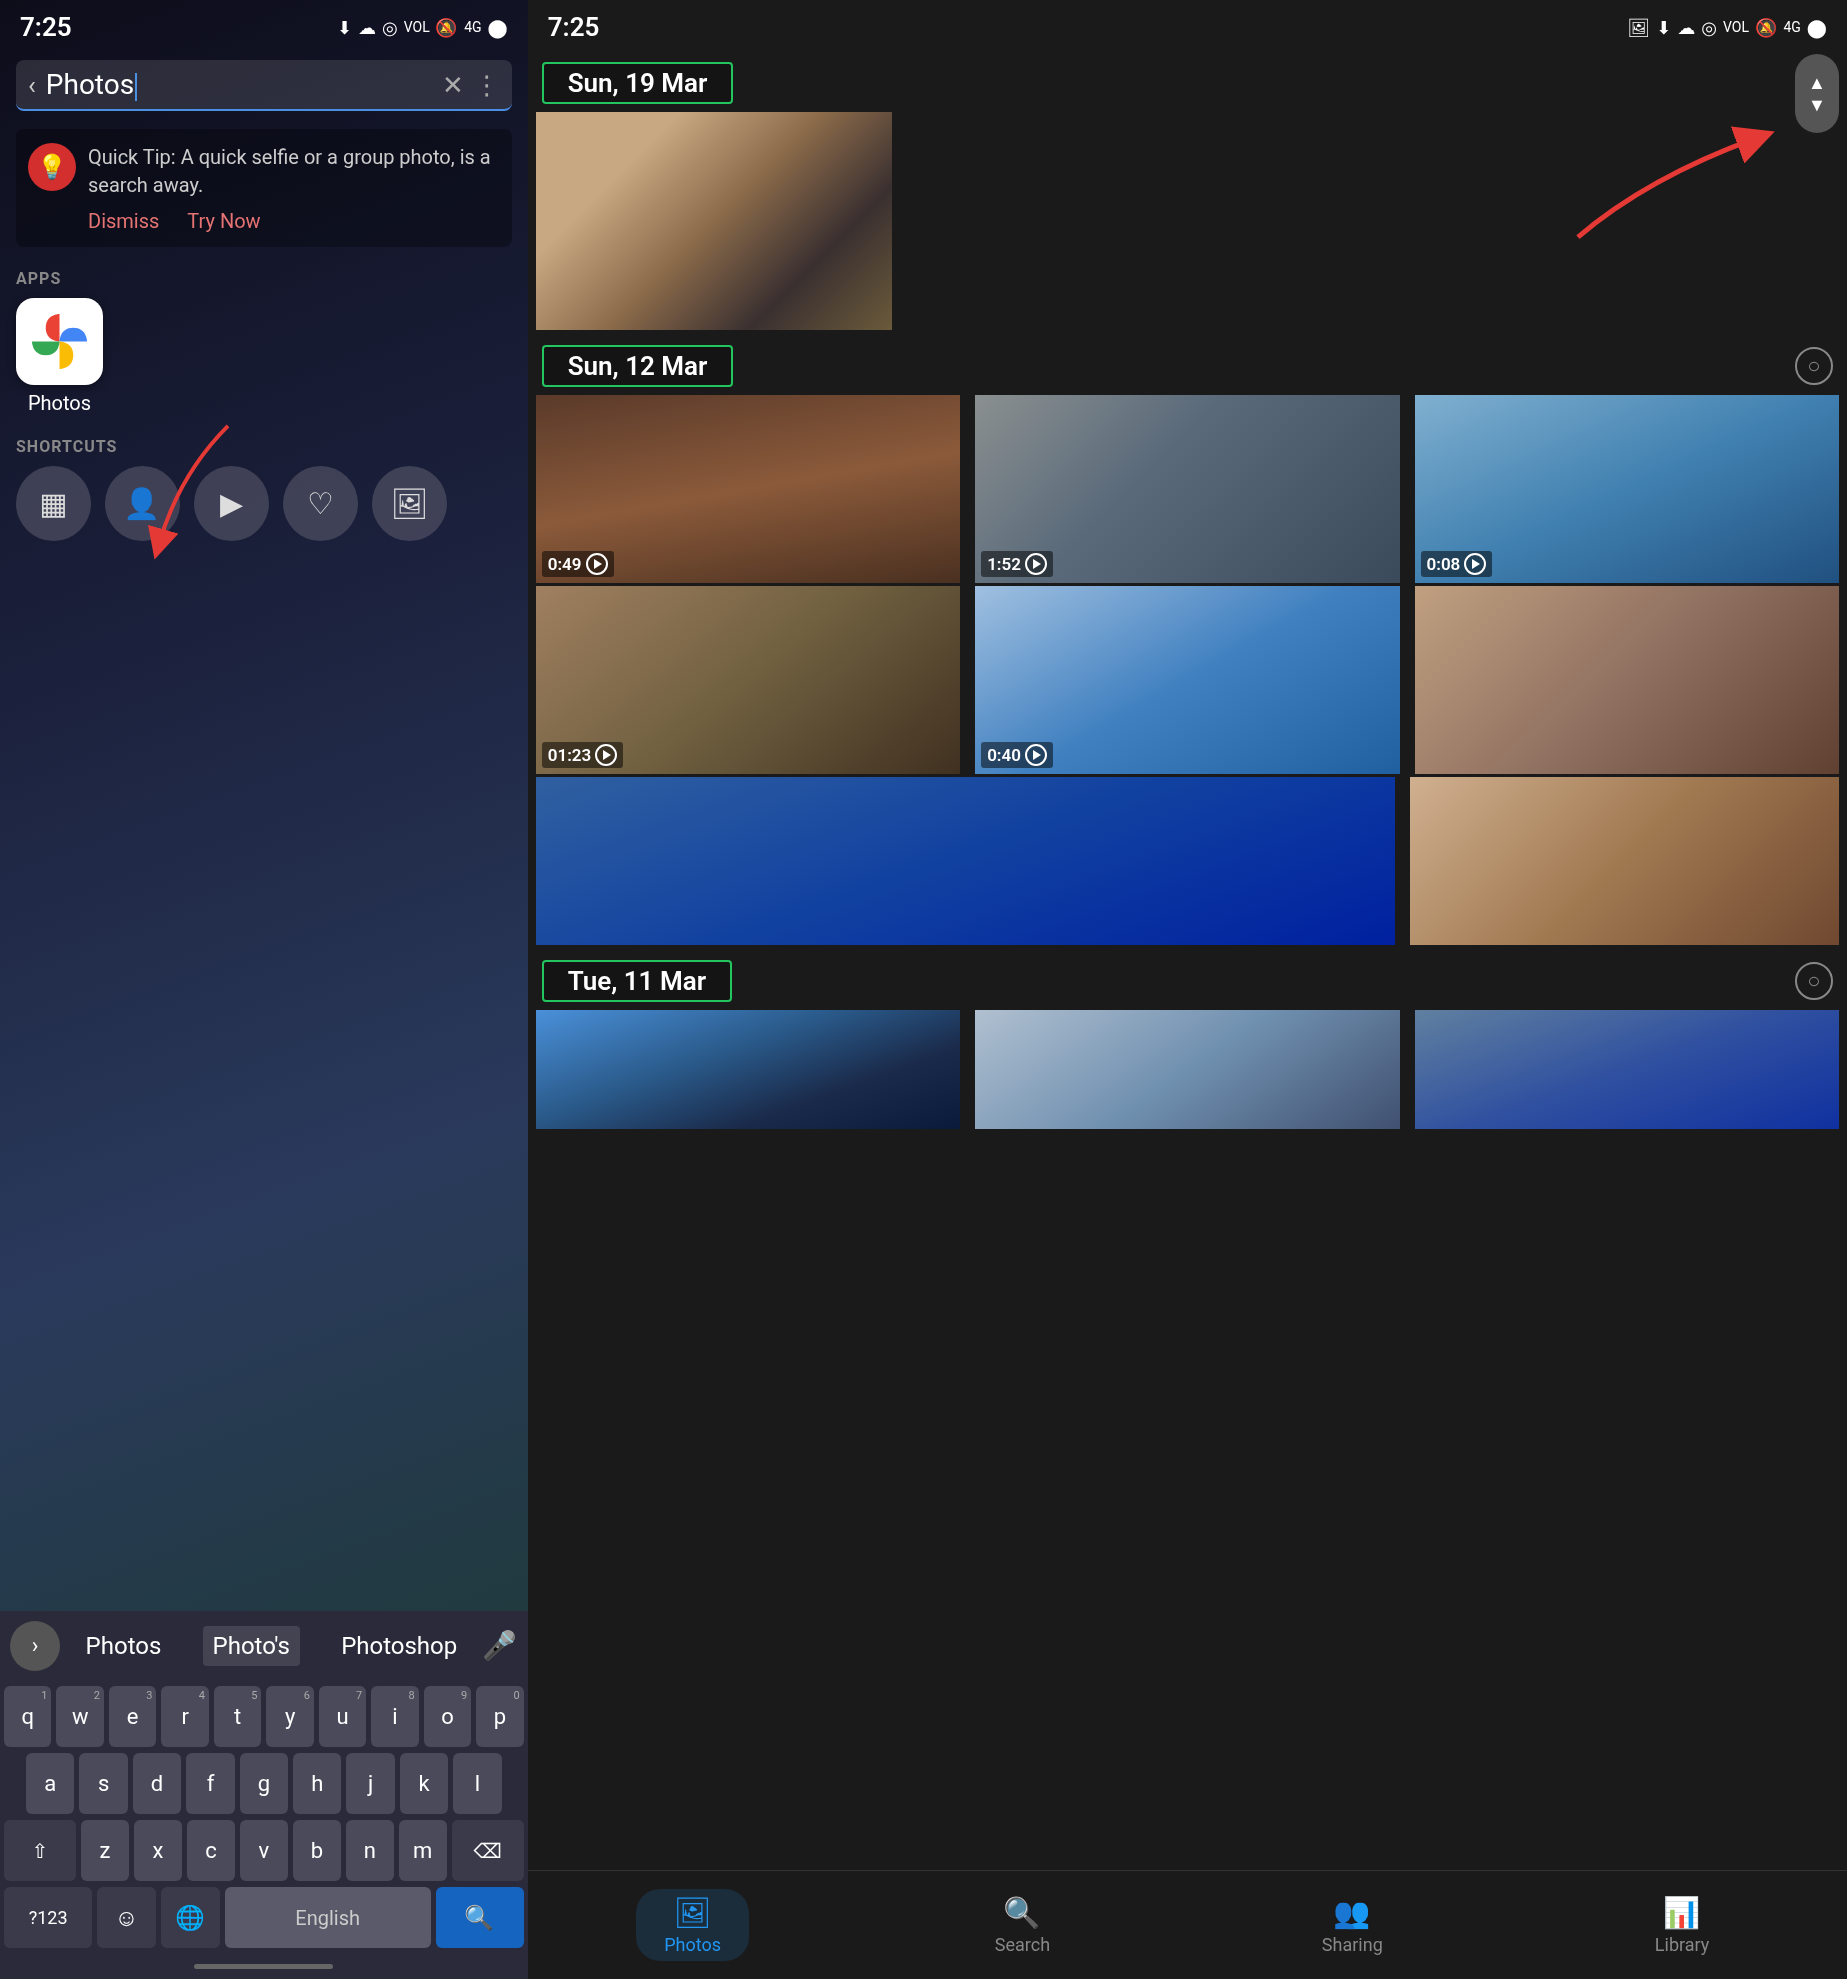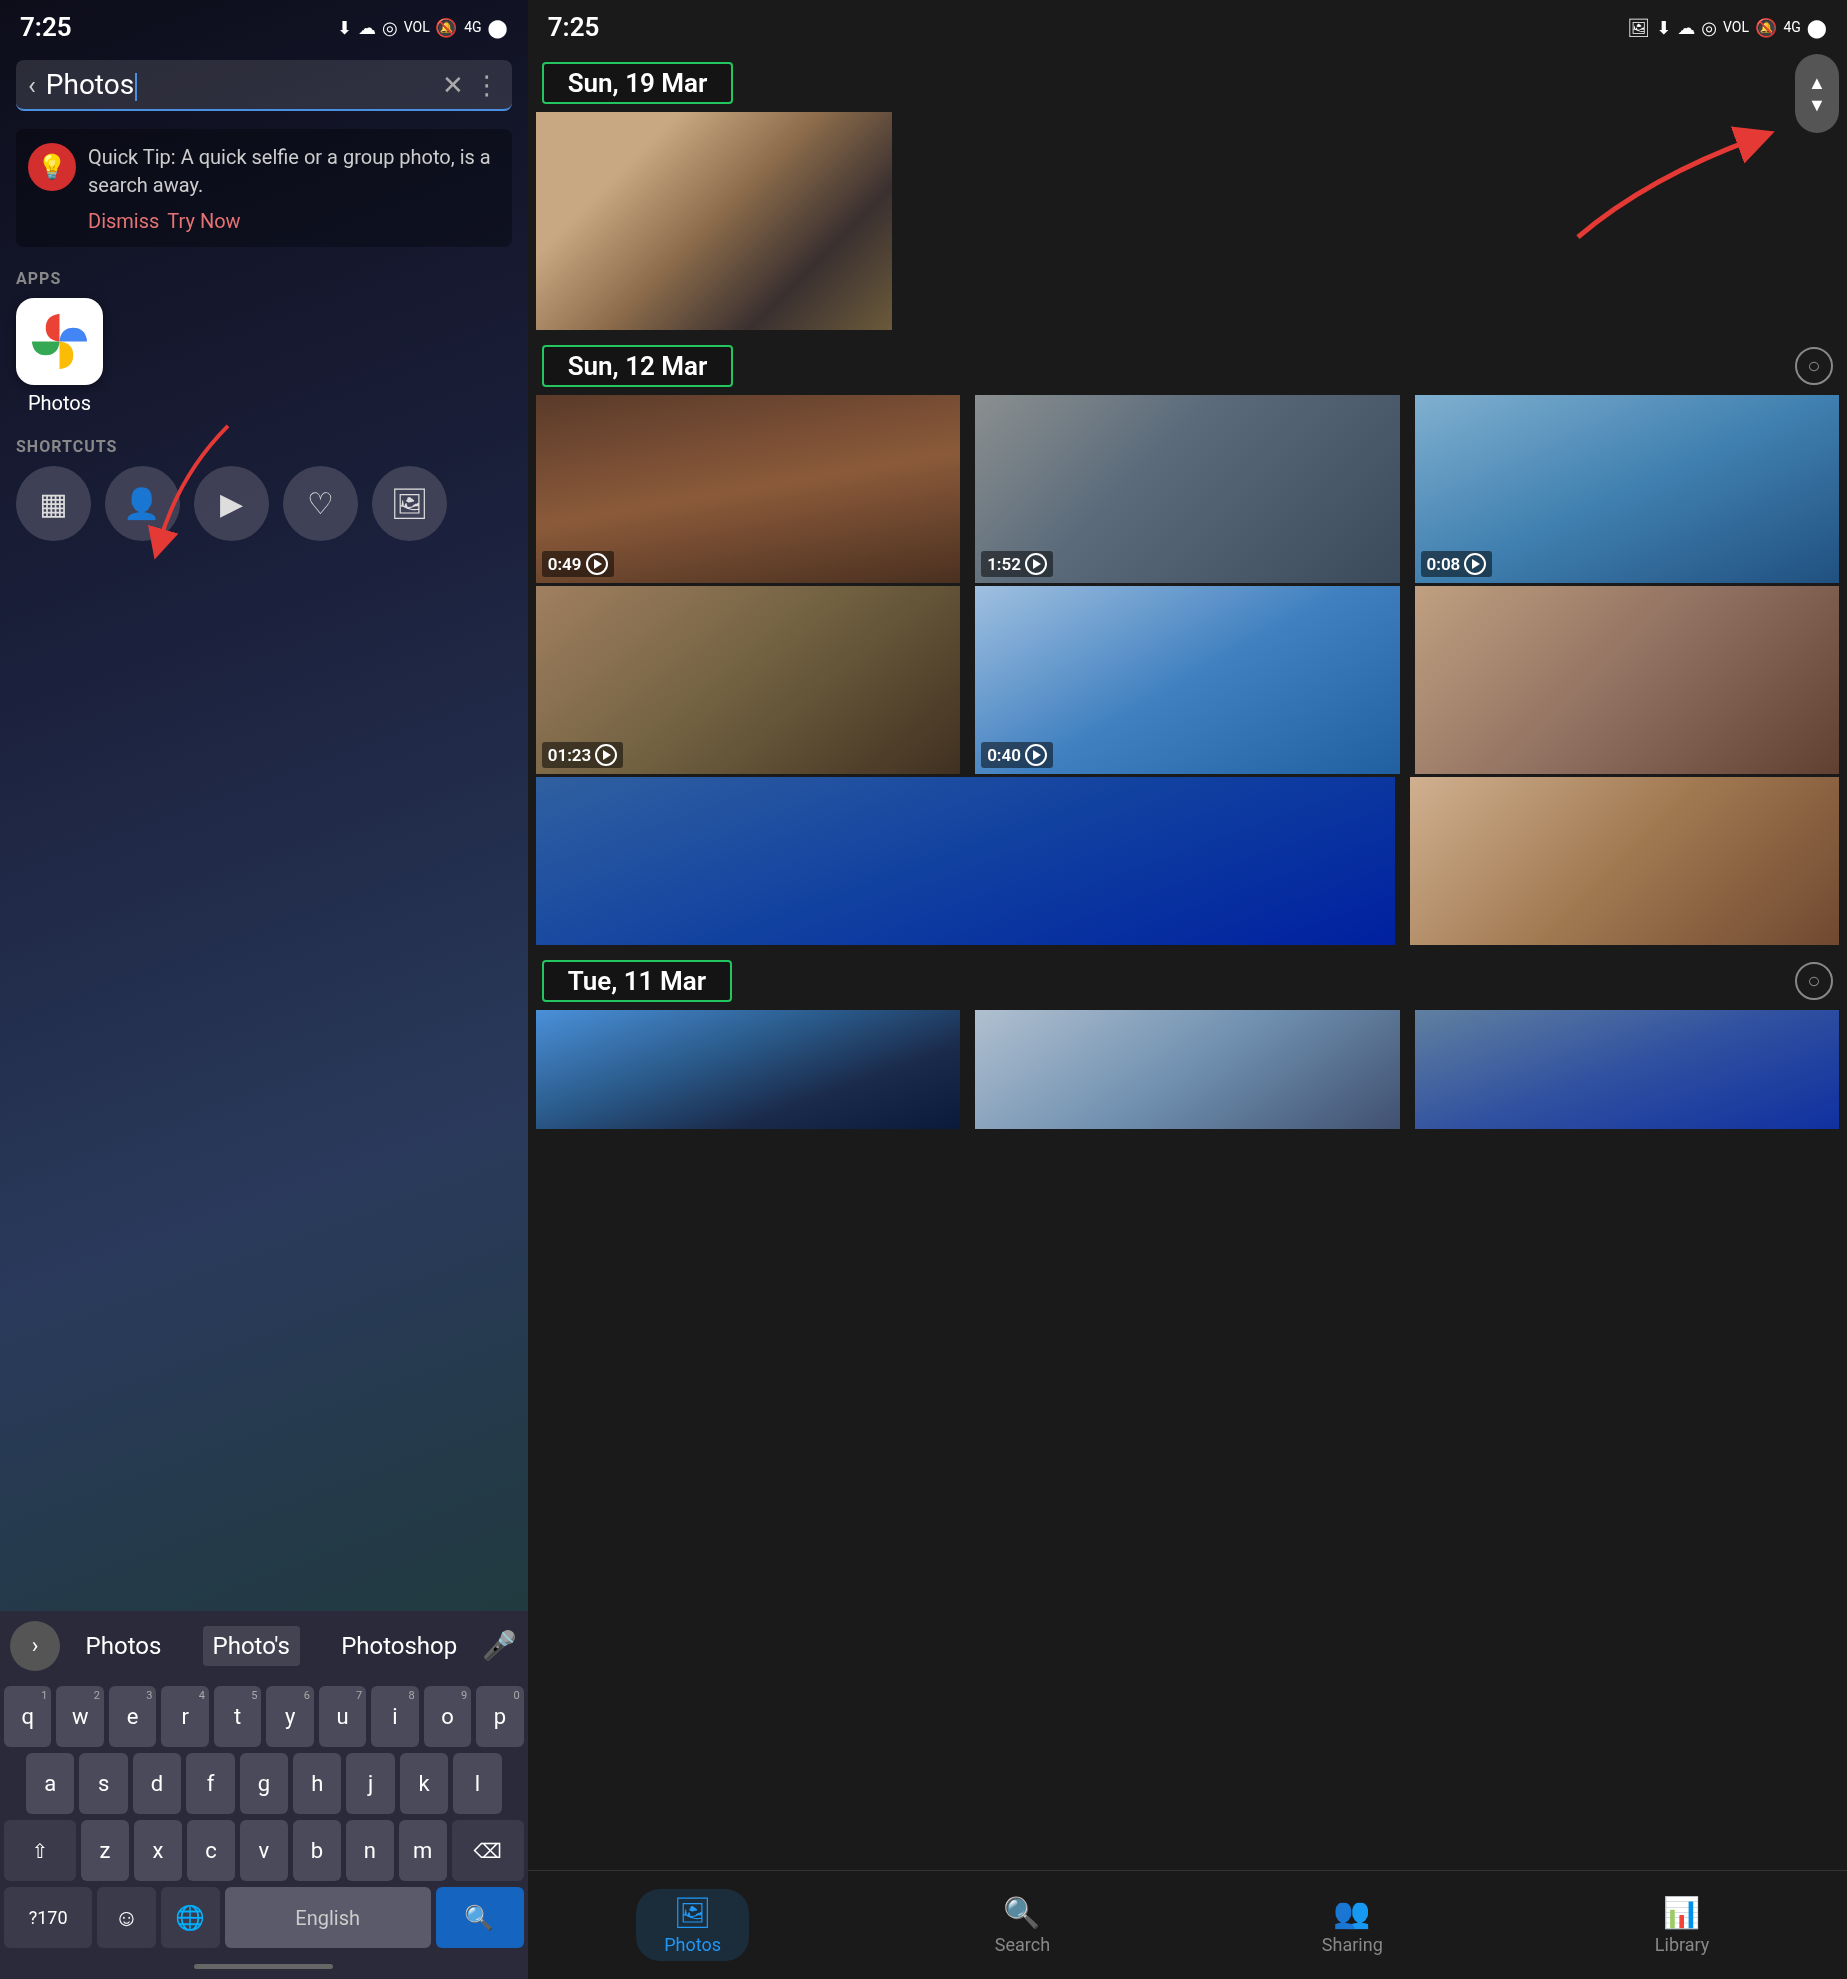"Dismiss" .tip-actions { gap: 8px -> 28px }
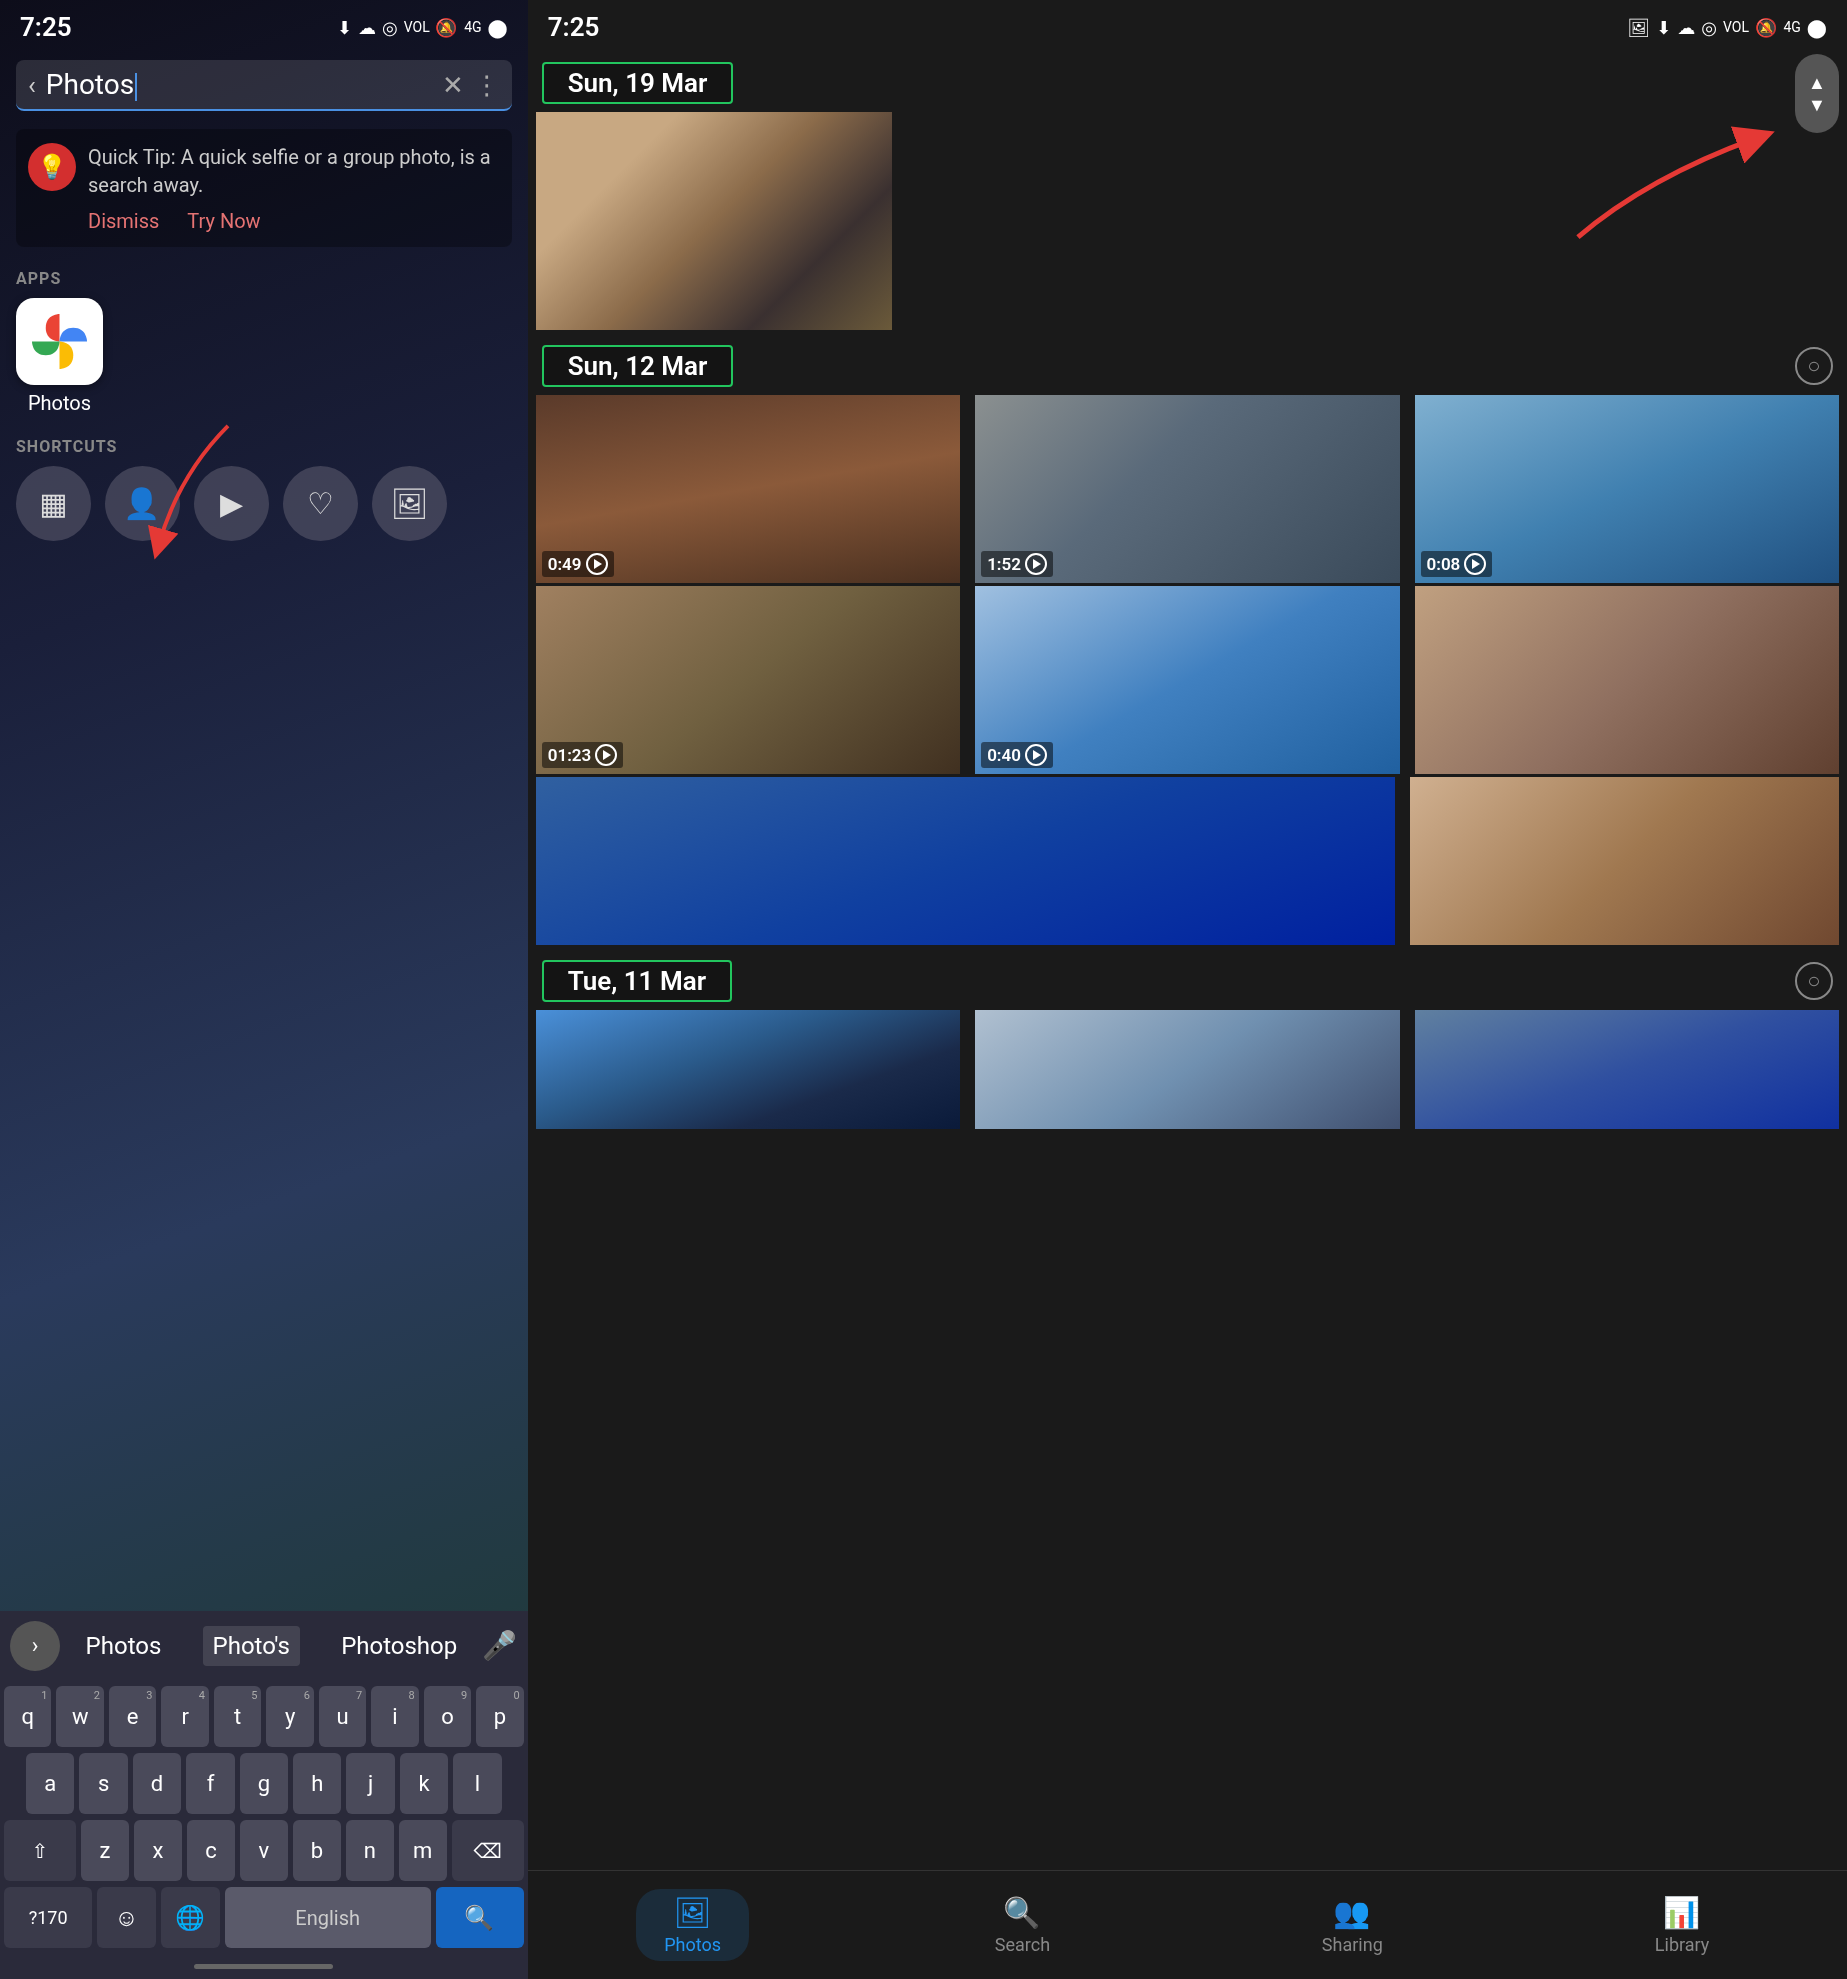"?170" div.key { text: 170 -> 123 }
